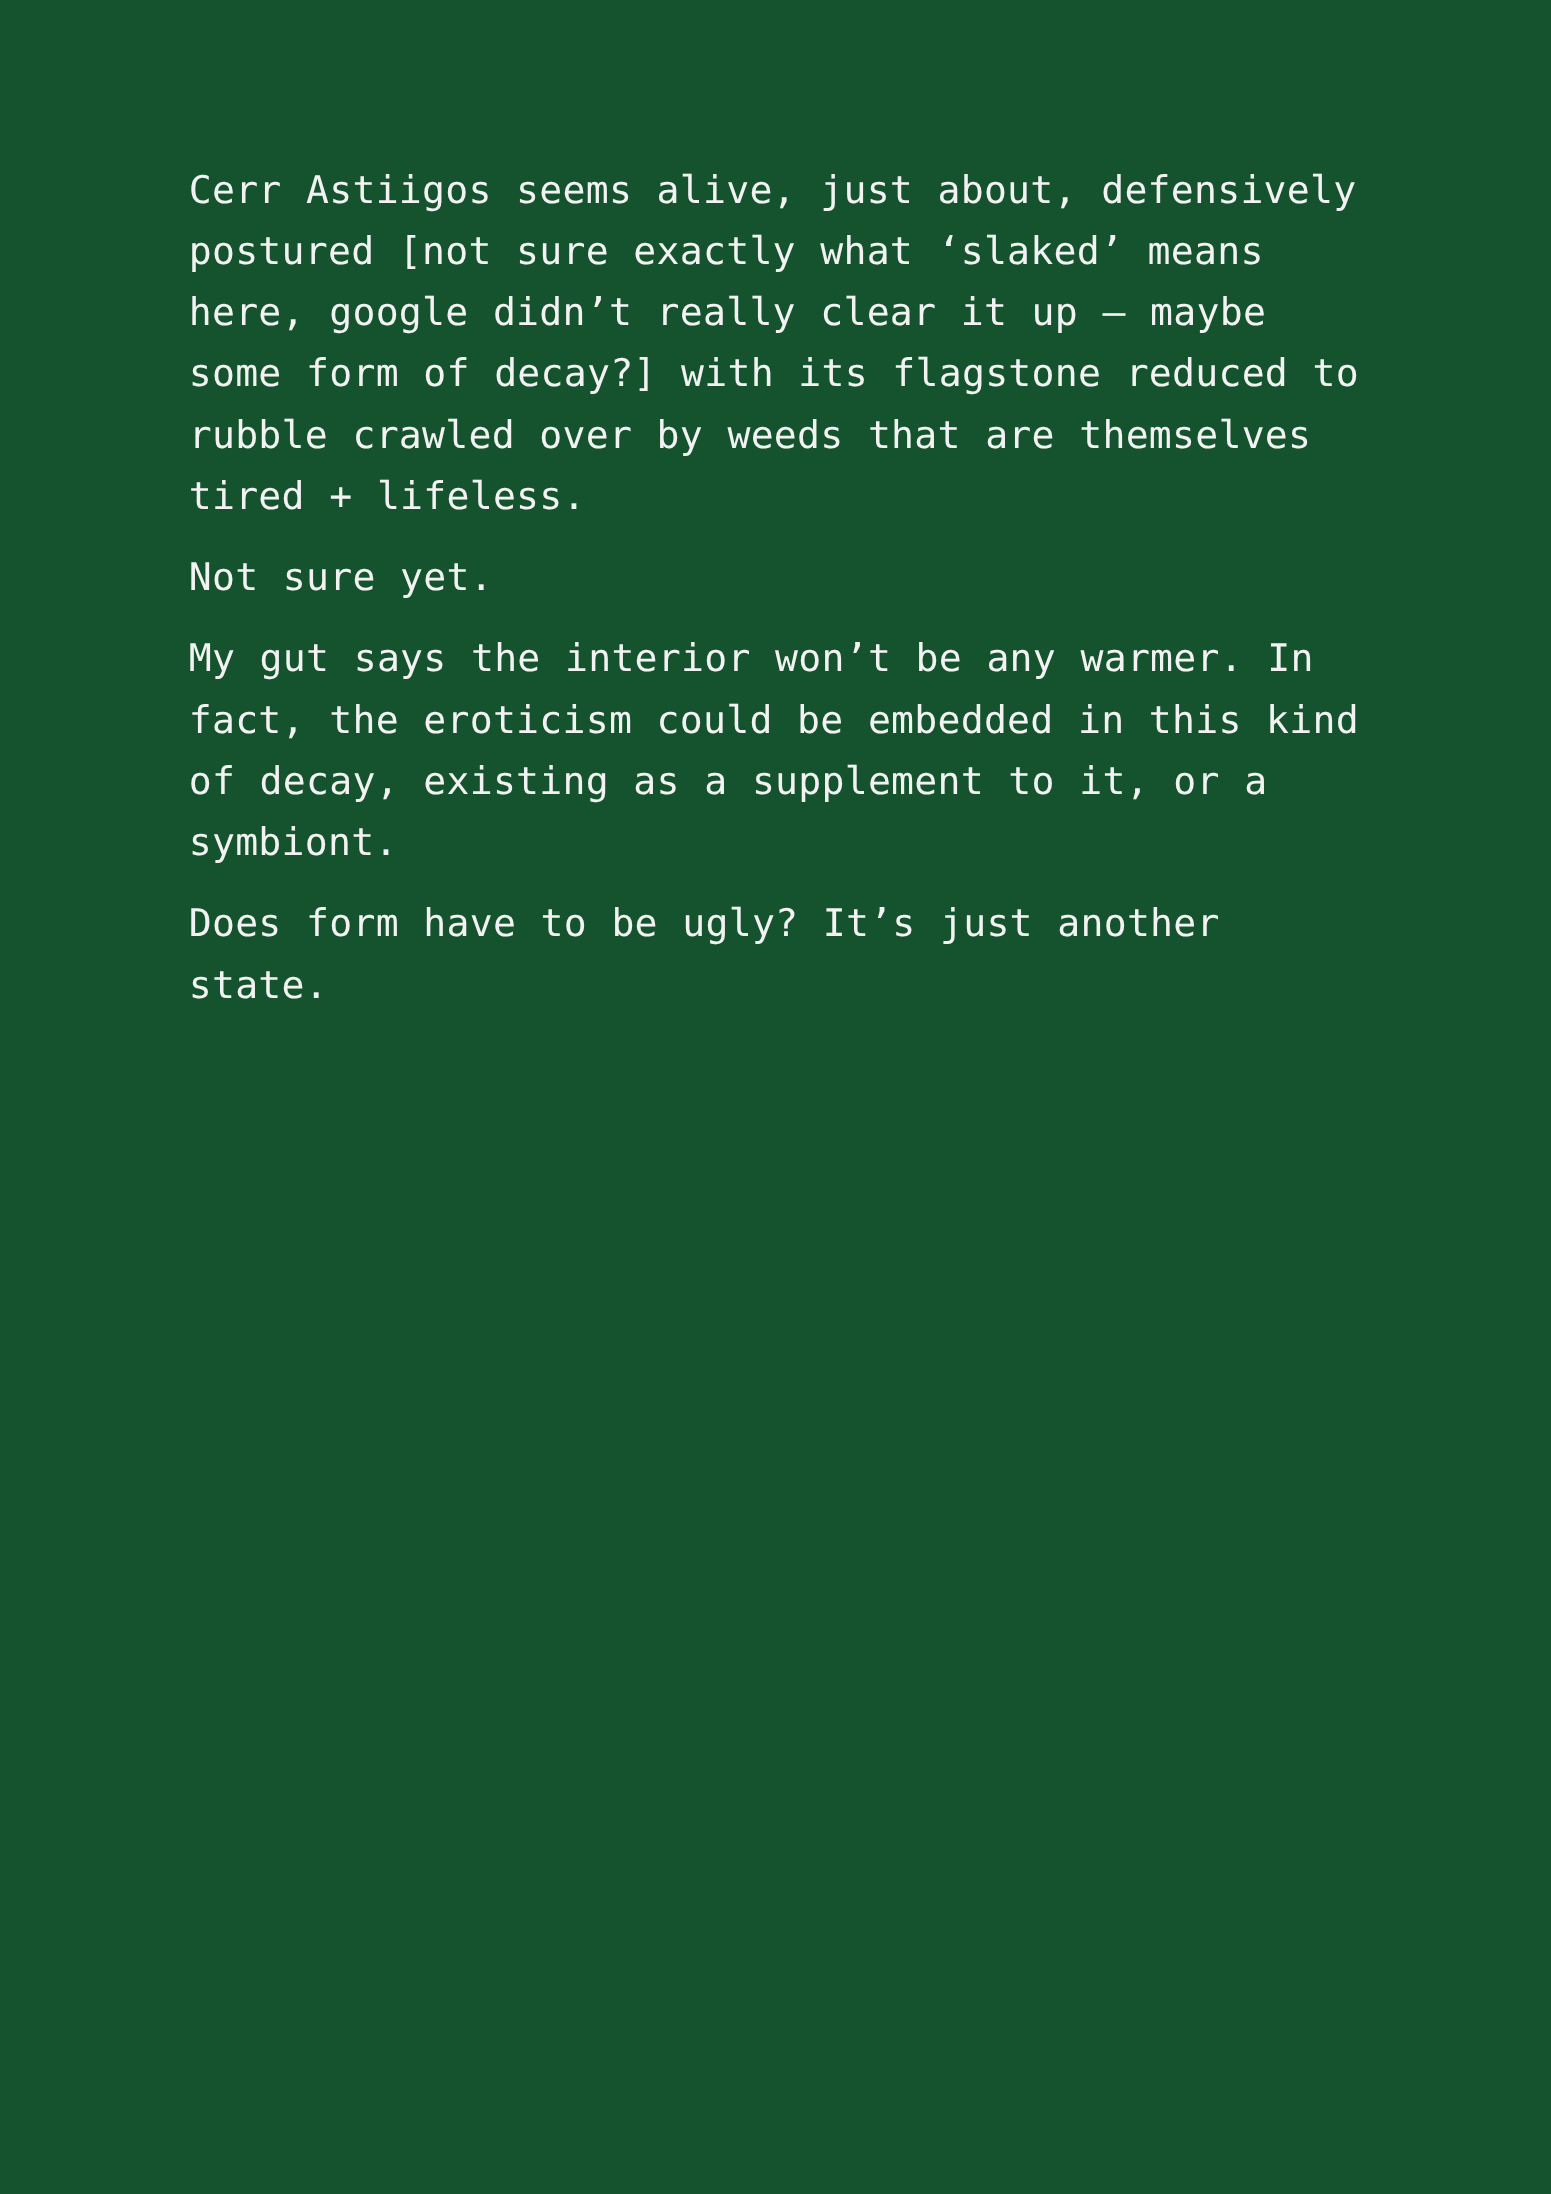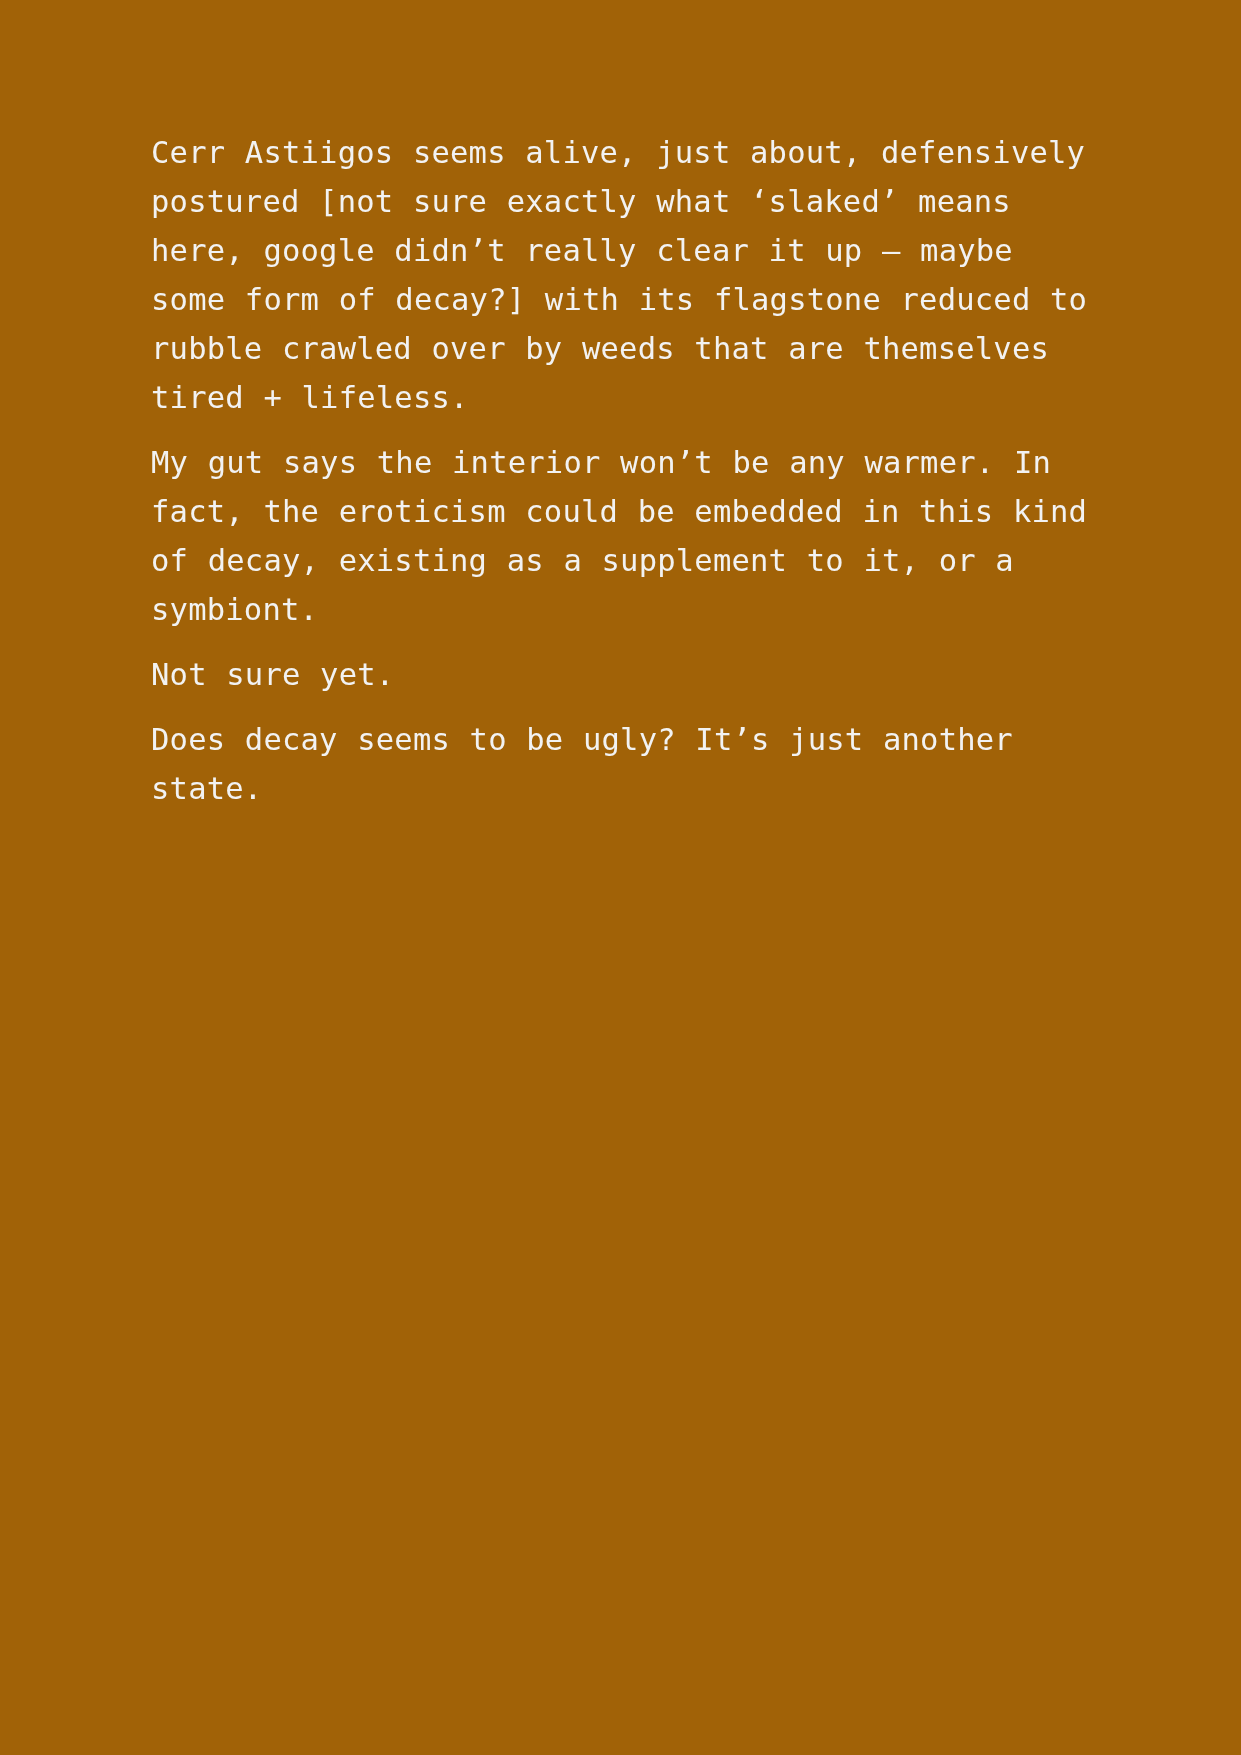"Cerr Astiigos seems alive, just" .page { background: #a16207 -> #14532d }
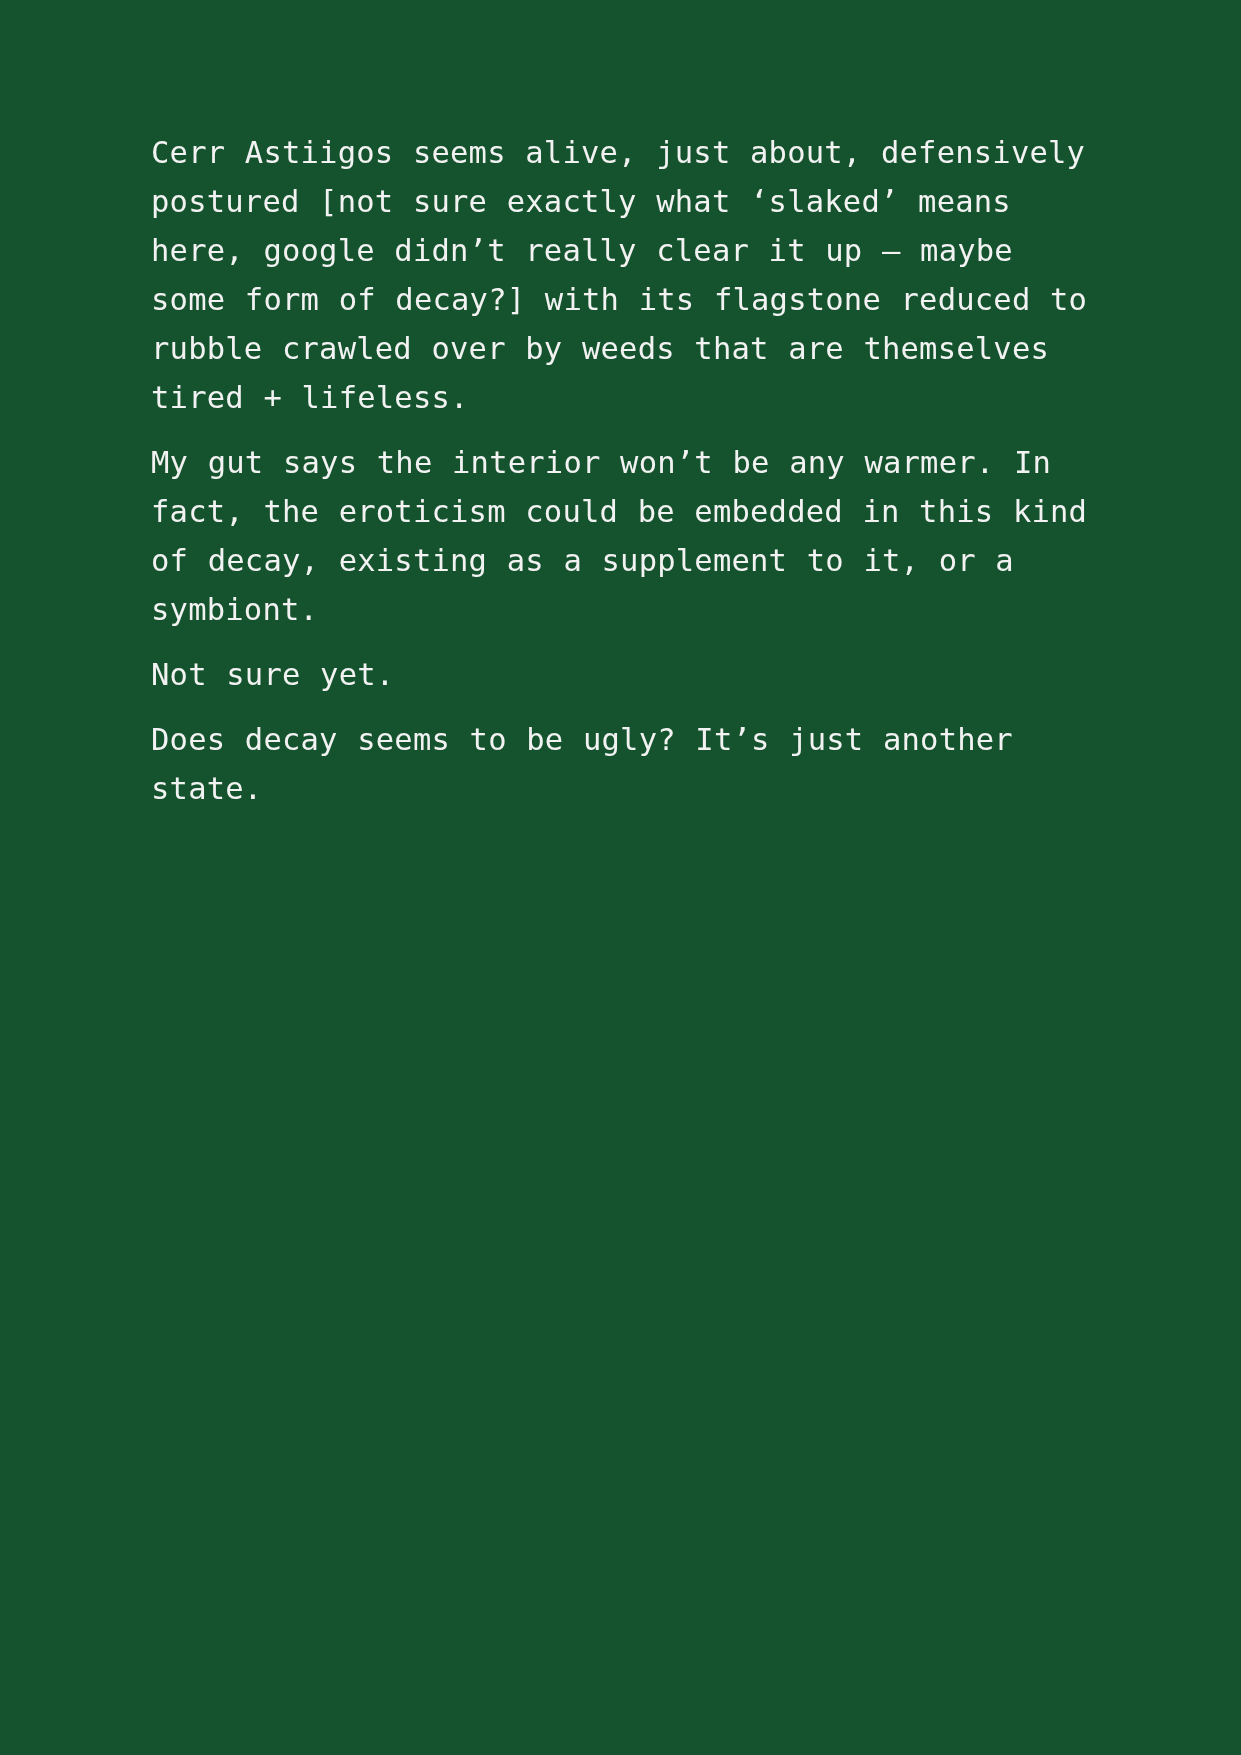"My gut says the interior" p.para { order: before "Not sure yet." -> after "Not sure yet." }
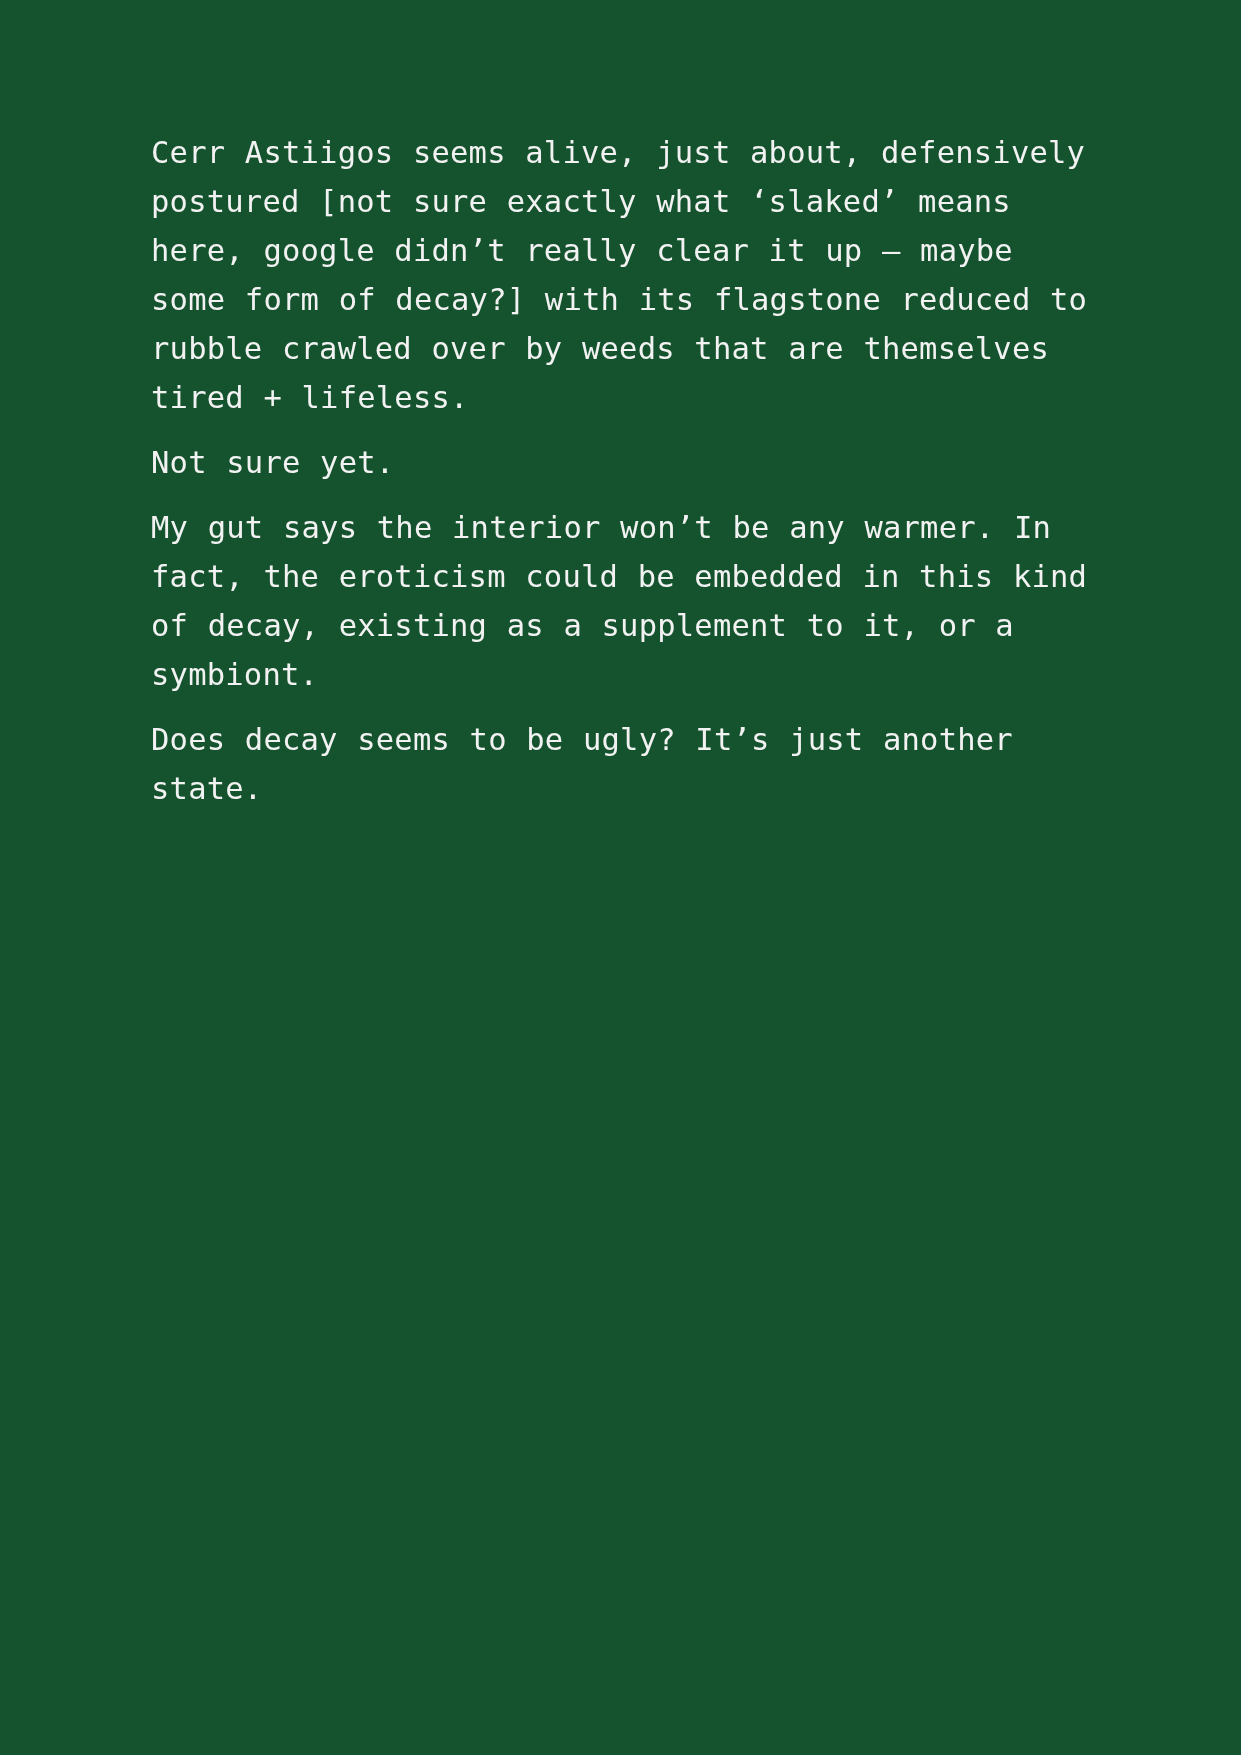"Does decay seems to be" p.para { text: decay seems -> form have }
